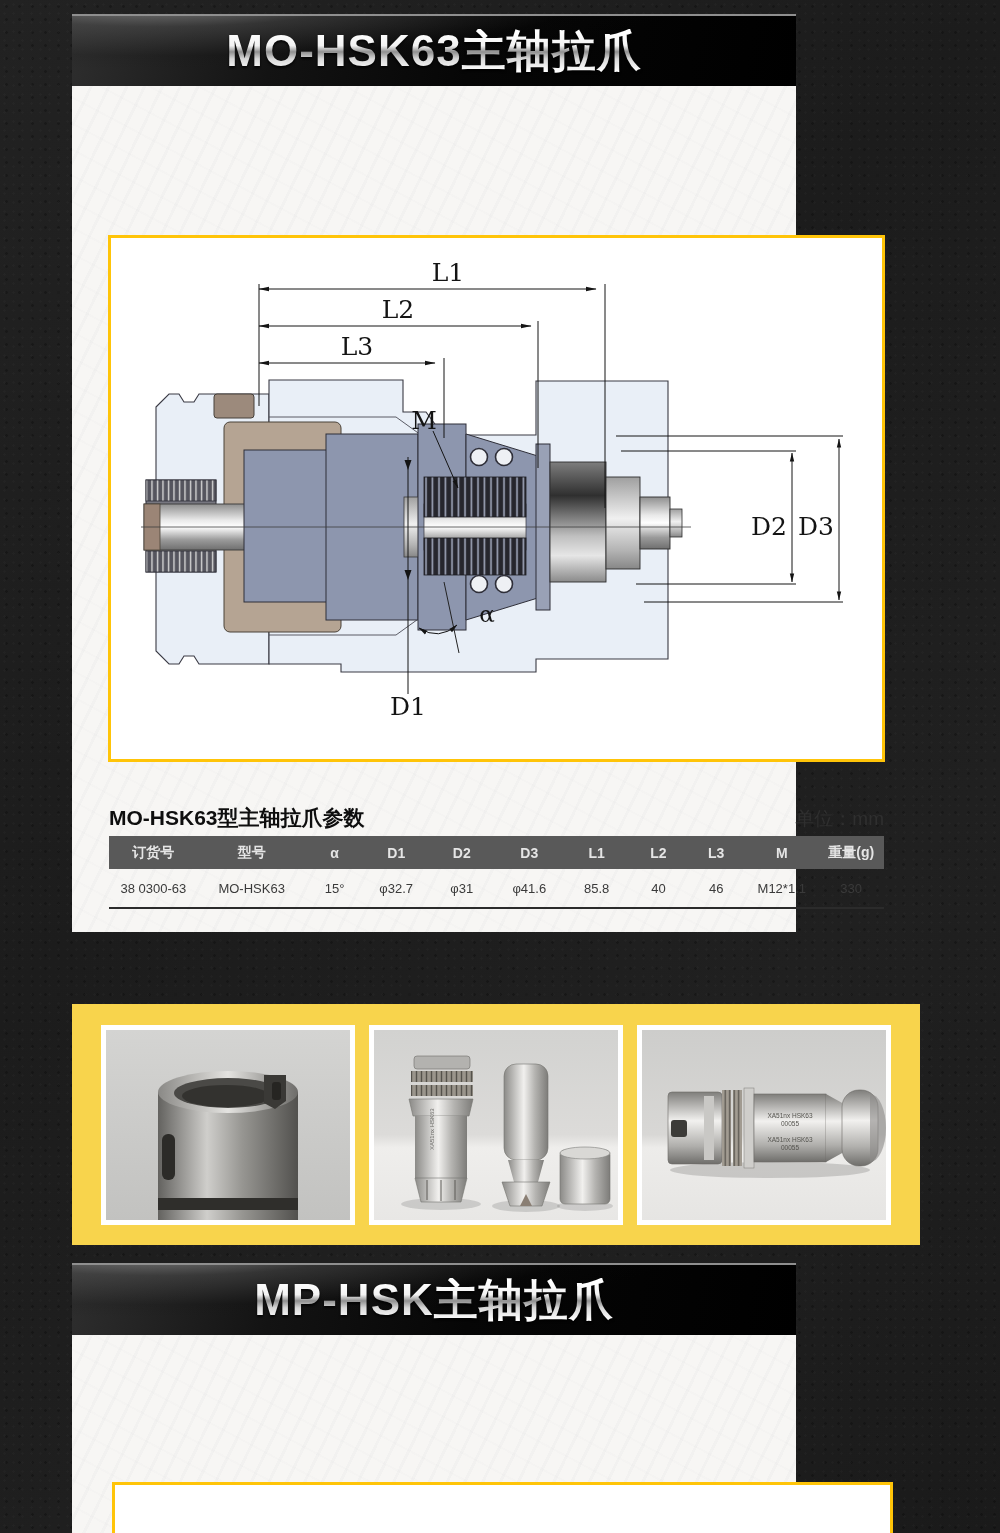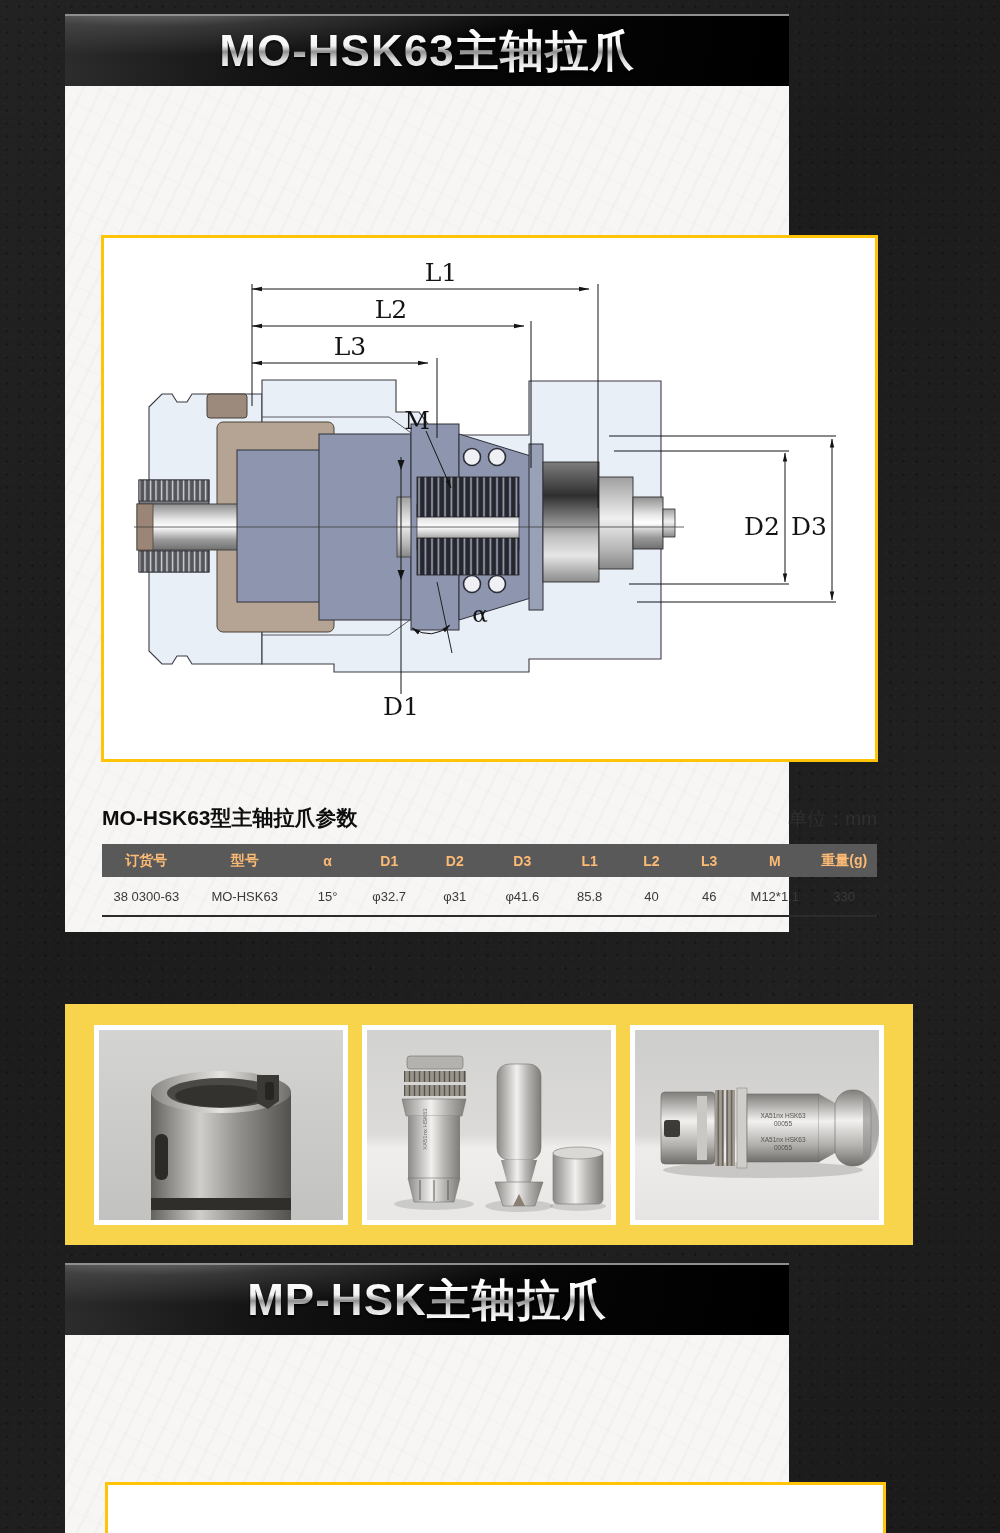"MO-HSK63主轴拉爪" .card { left: 65px -> 72px }
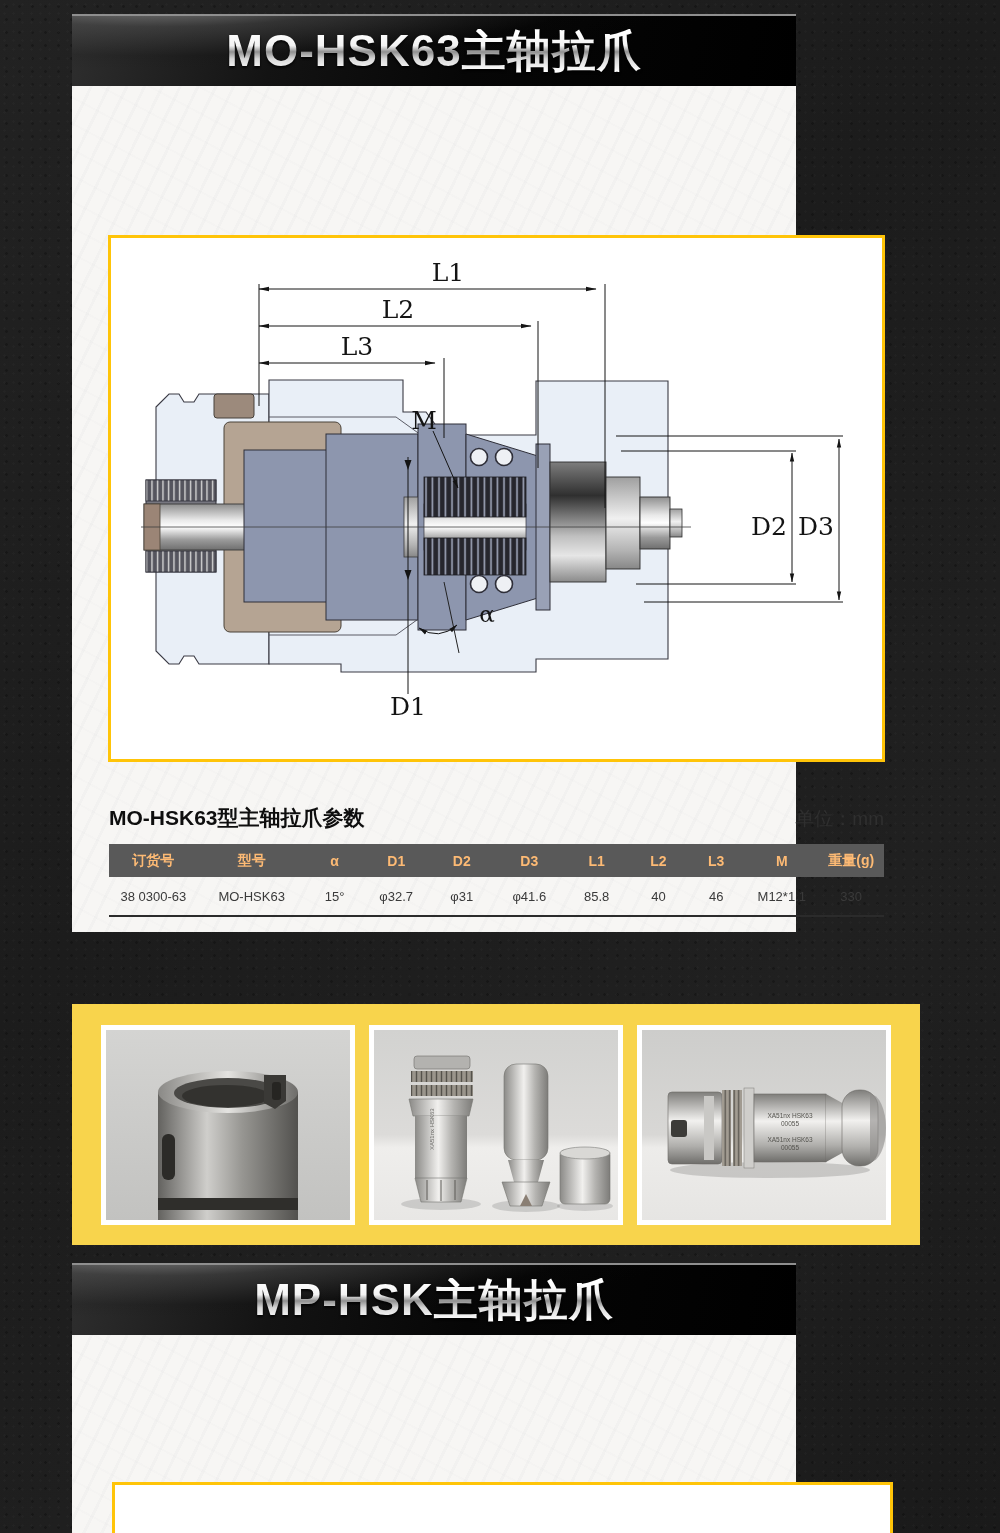"MO-HSK63型主轴拉爪参数" .params-head { margin-bottom: 12px -> 4px }
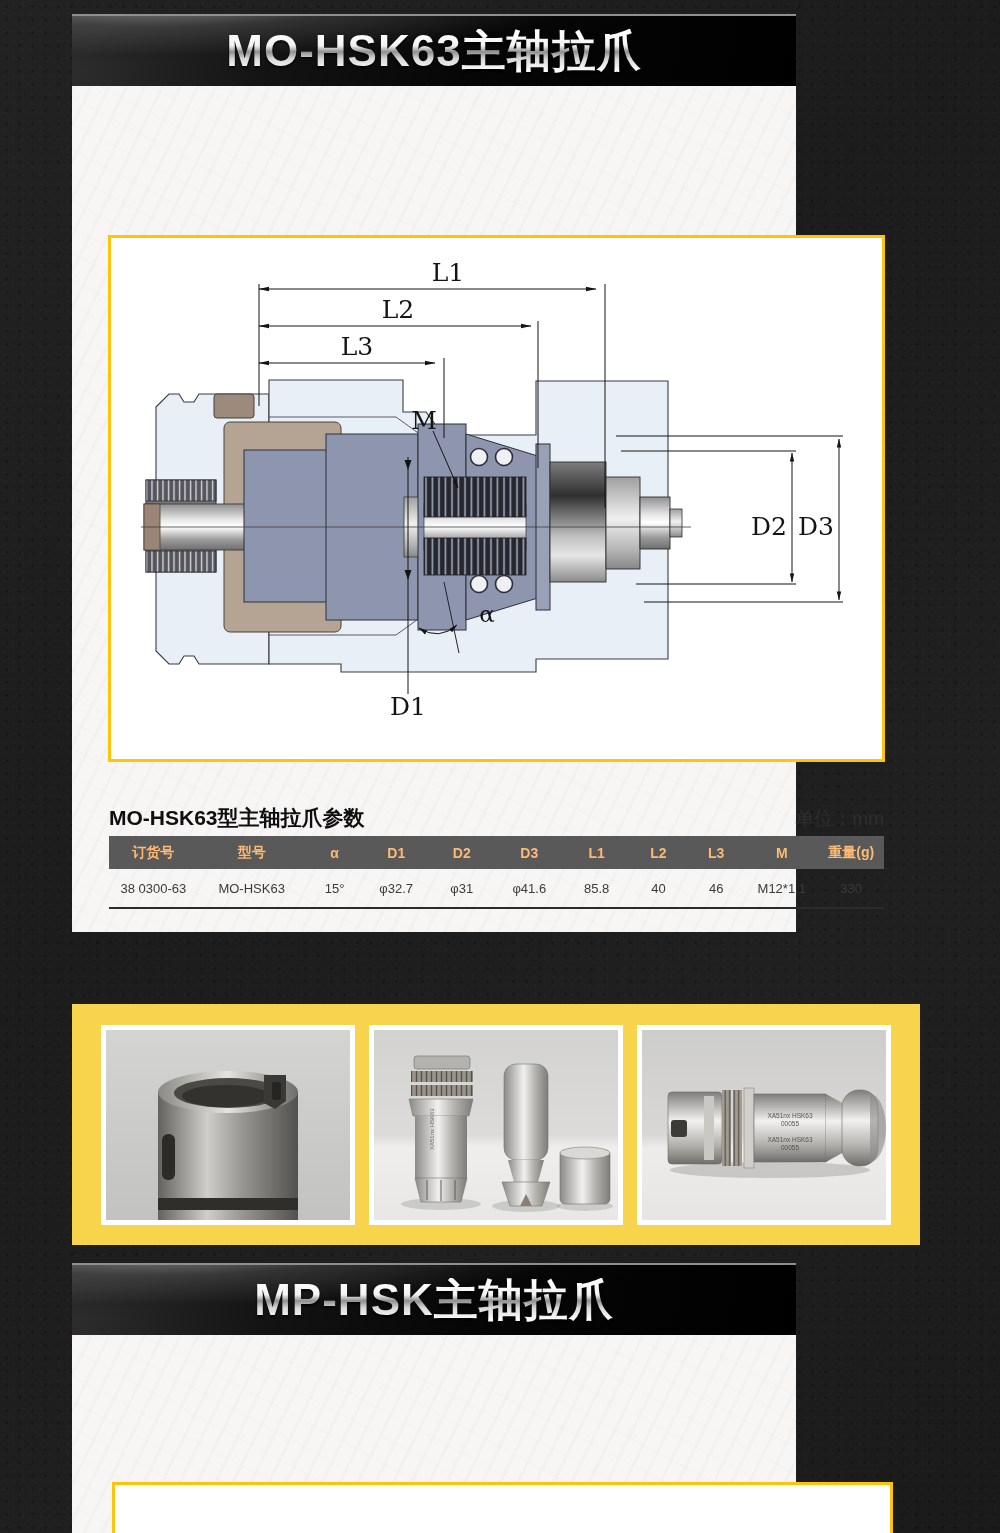"订货号" table.spec thead th { color: #fdba74 -> #e5e5e5 }
